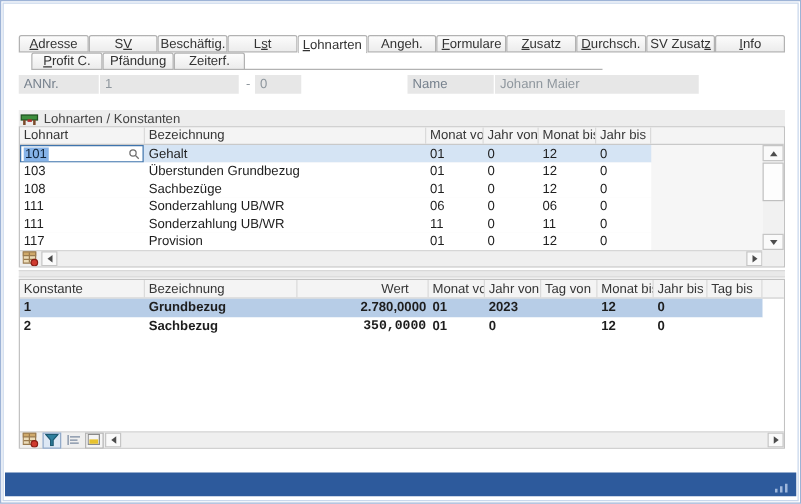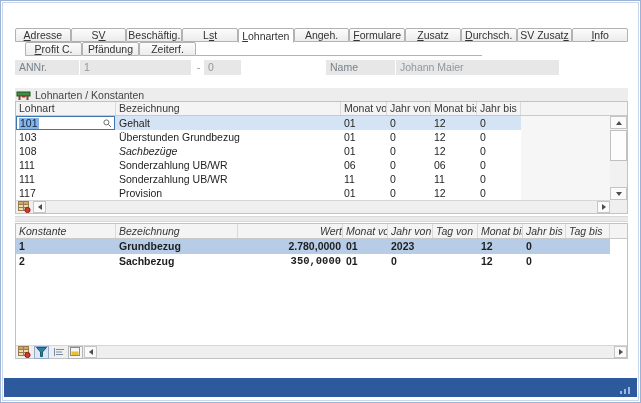"Sachbezüge" div.cell { font-style: italic -> none }
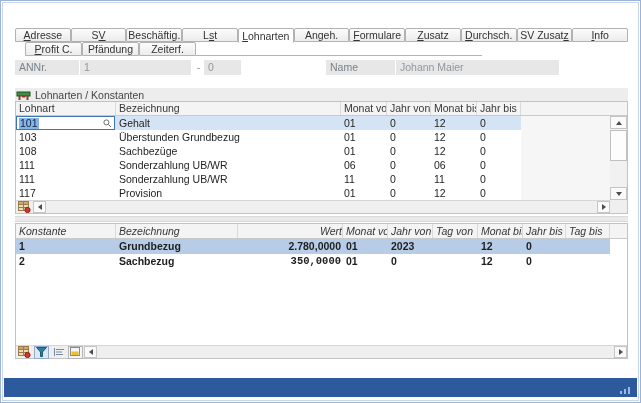"Konstante" .table2 .ghead { font-style: italic -> none }
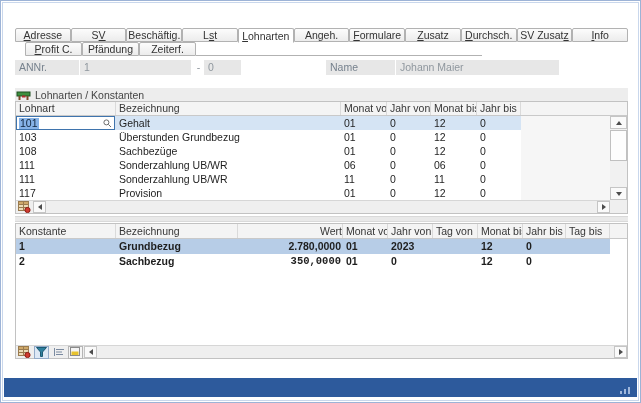"Wert" .hcell.r { padding-right: 0 -> 15px }
